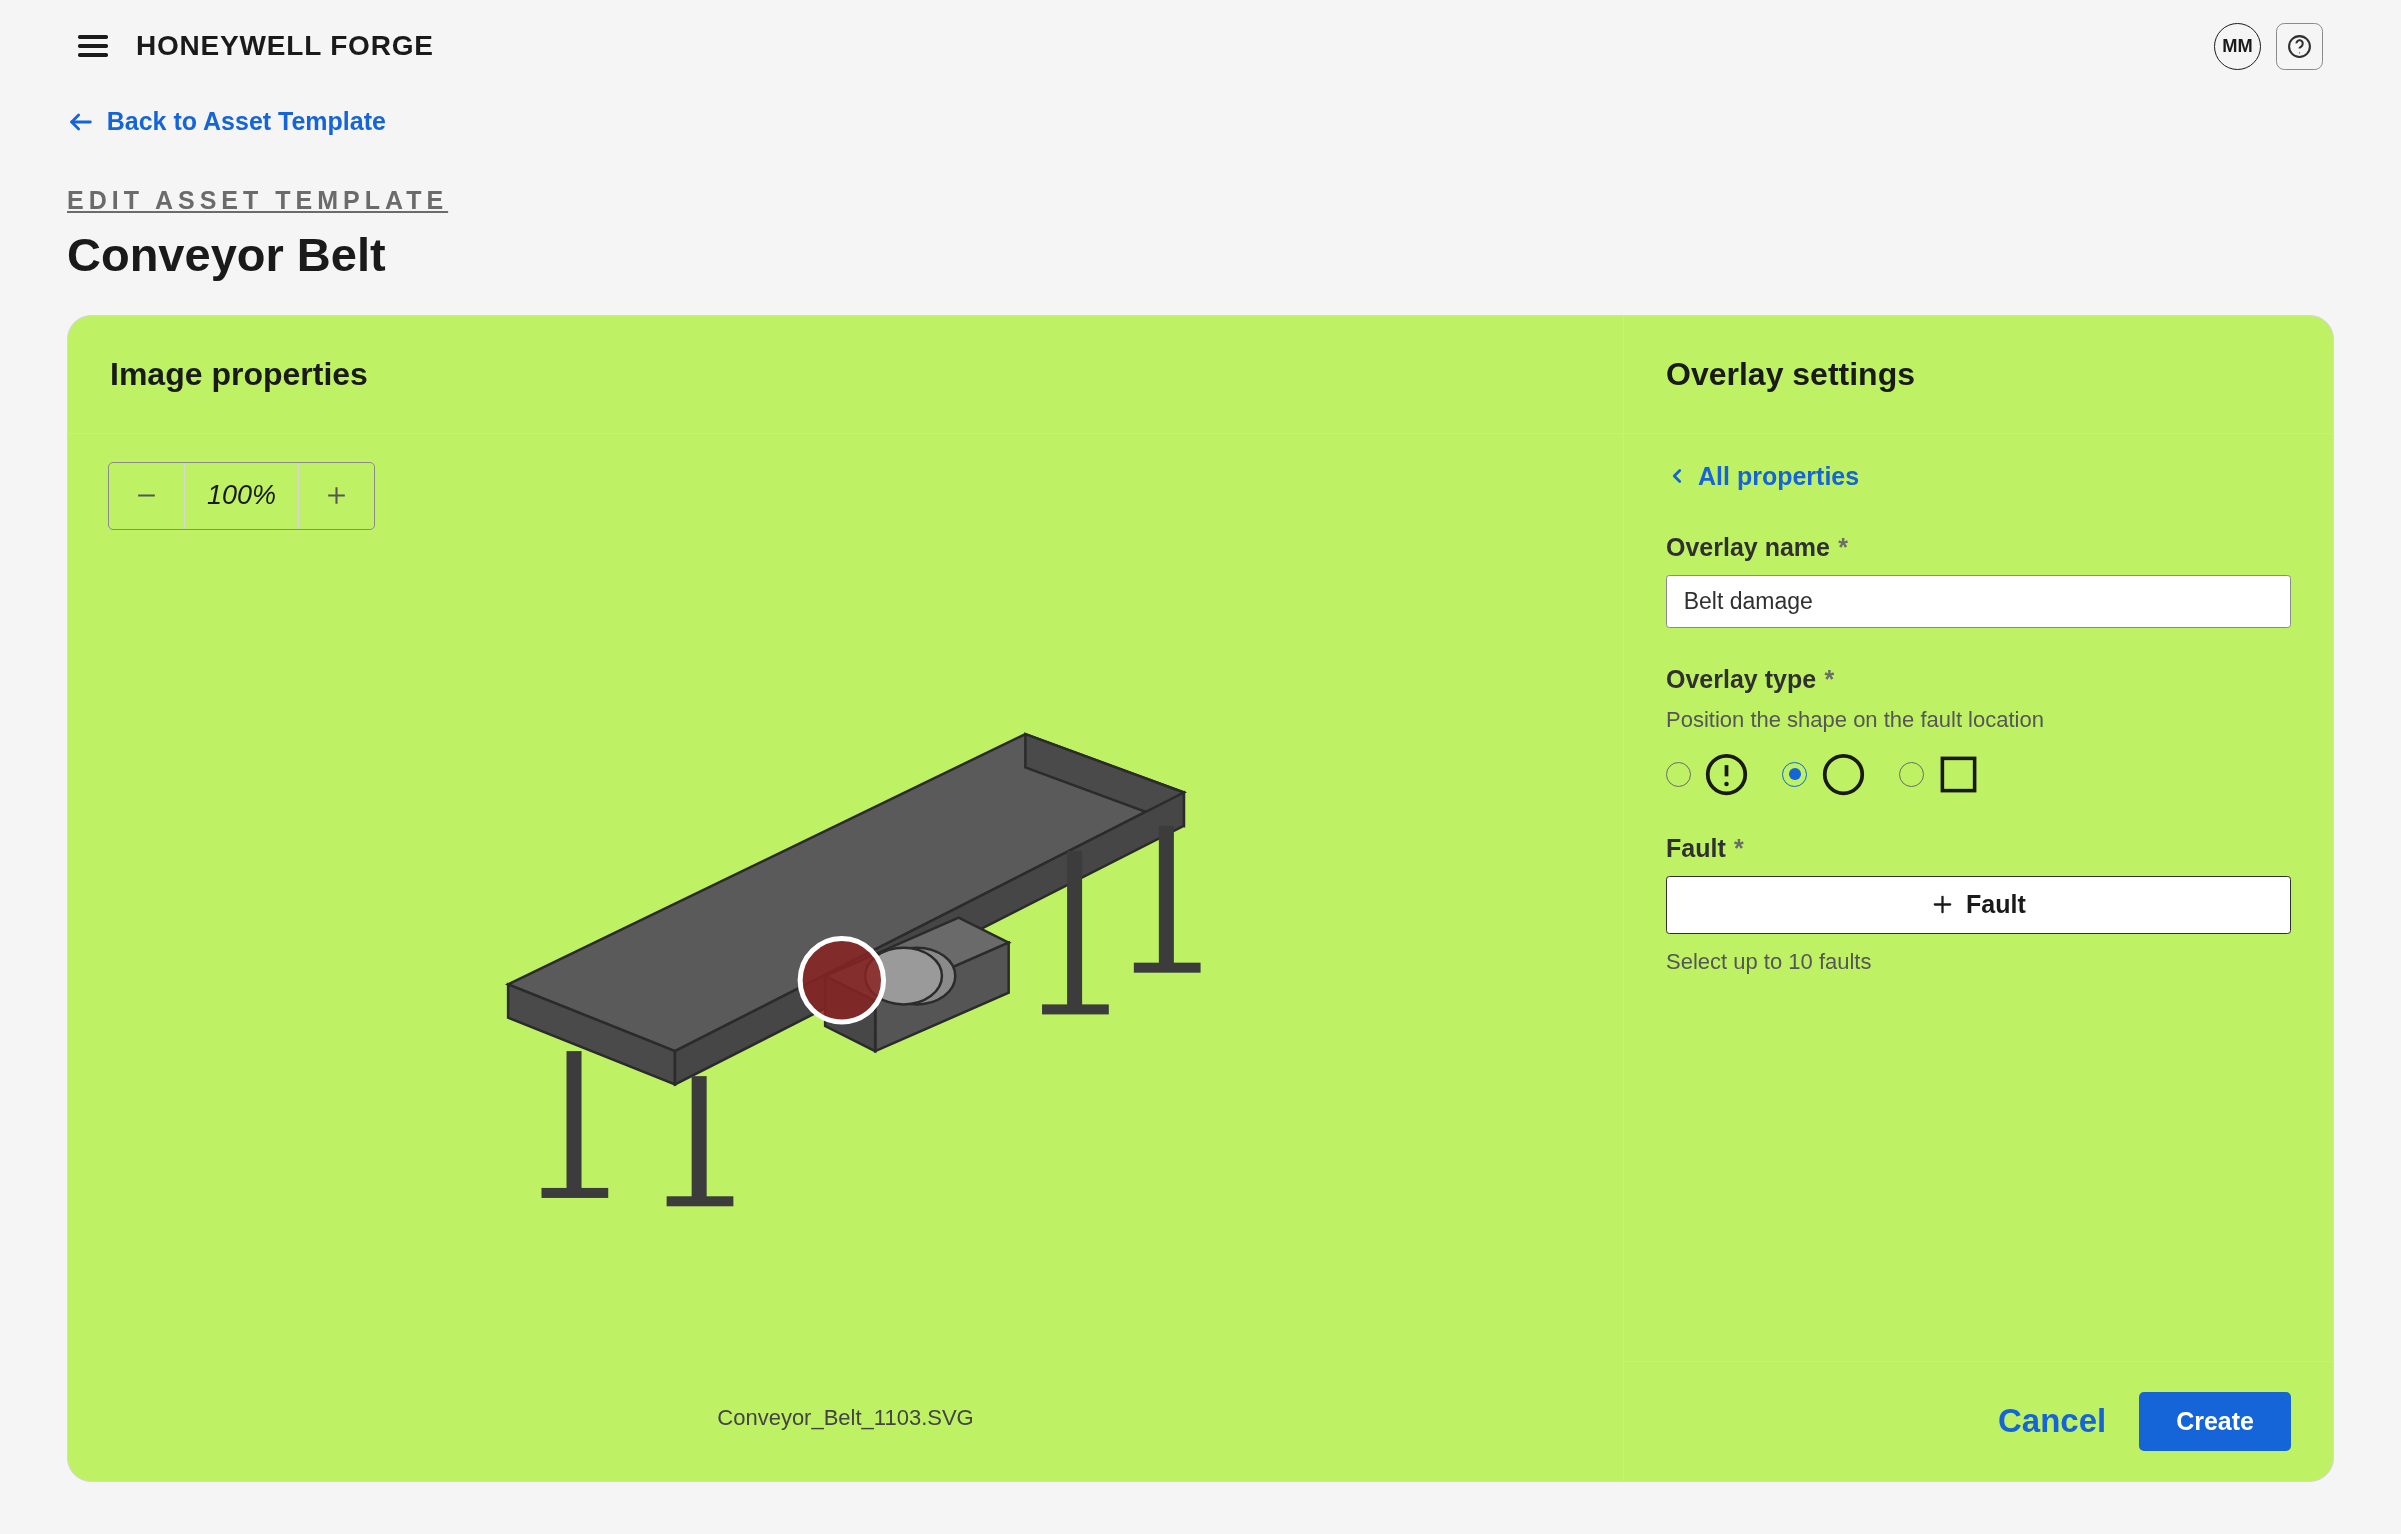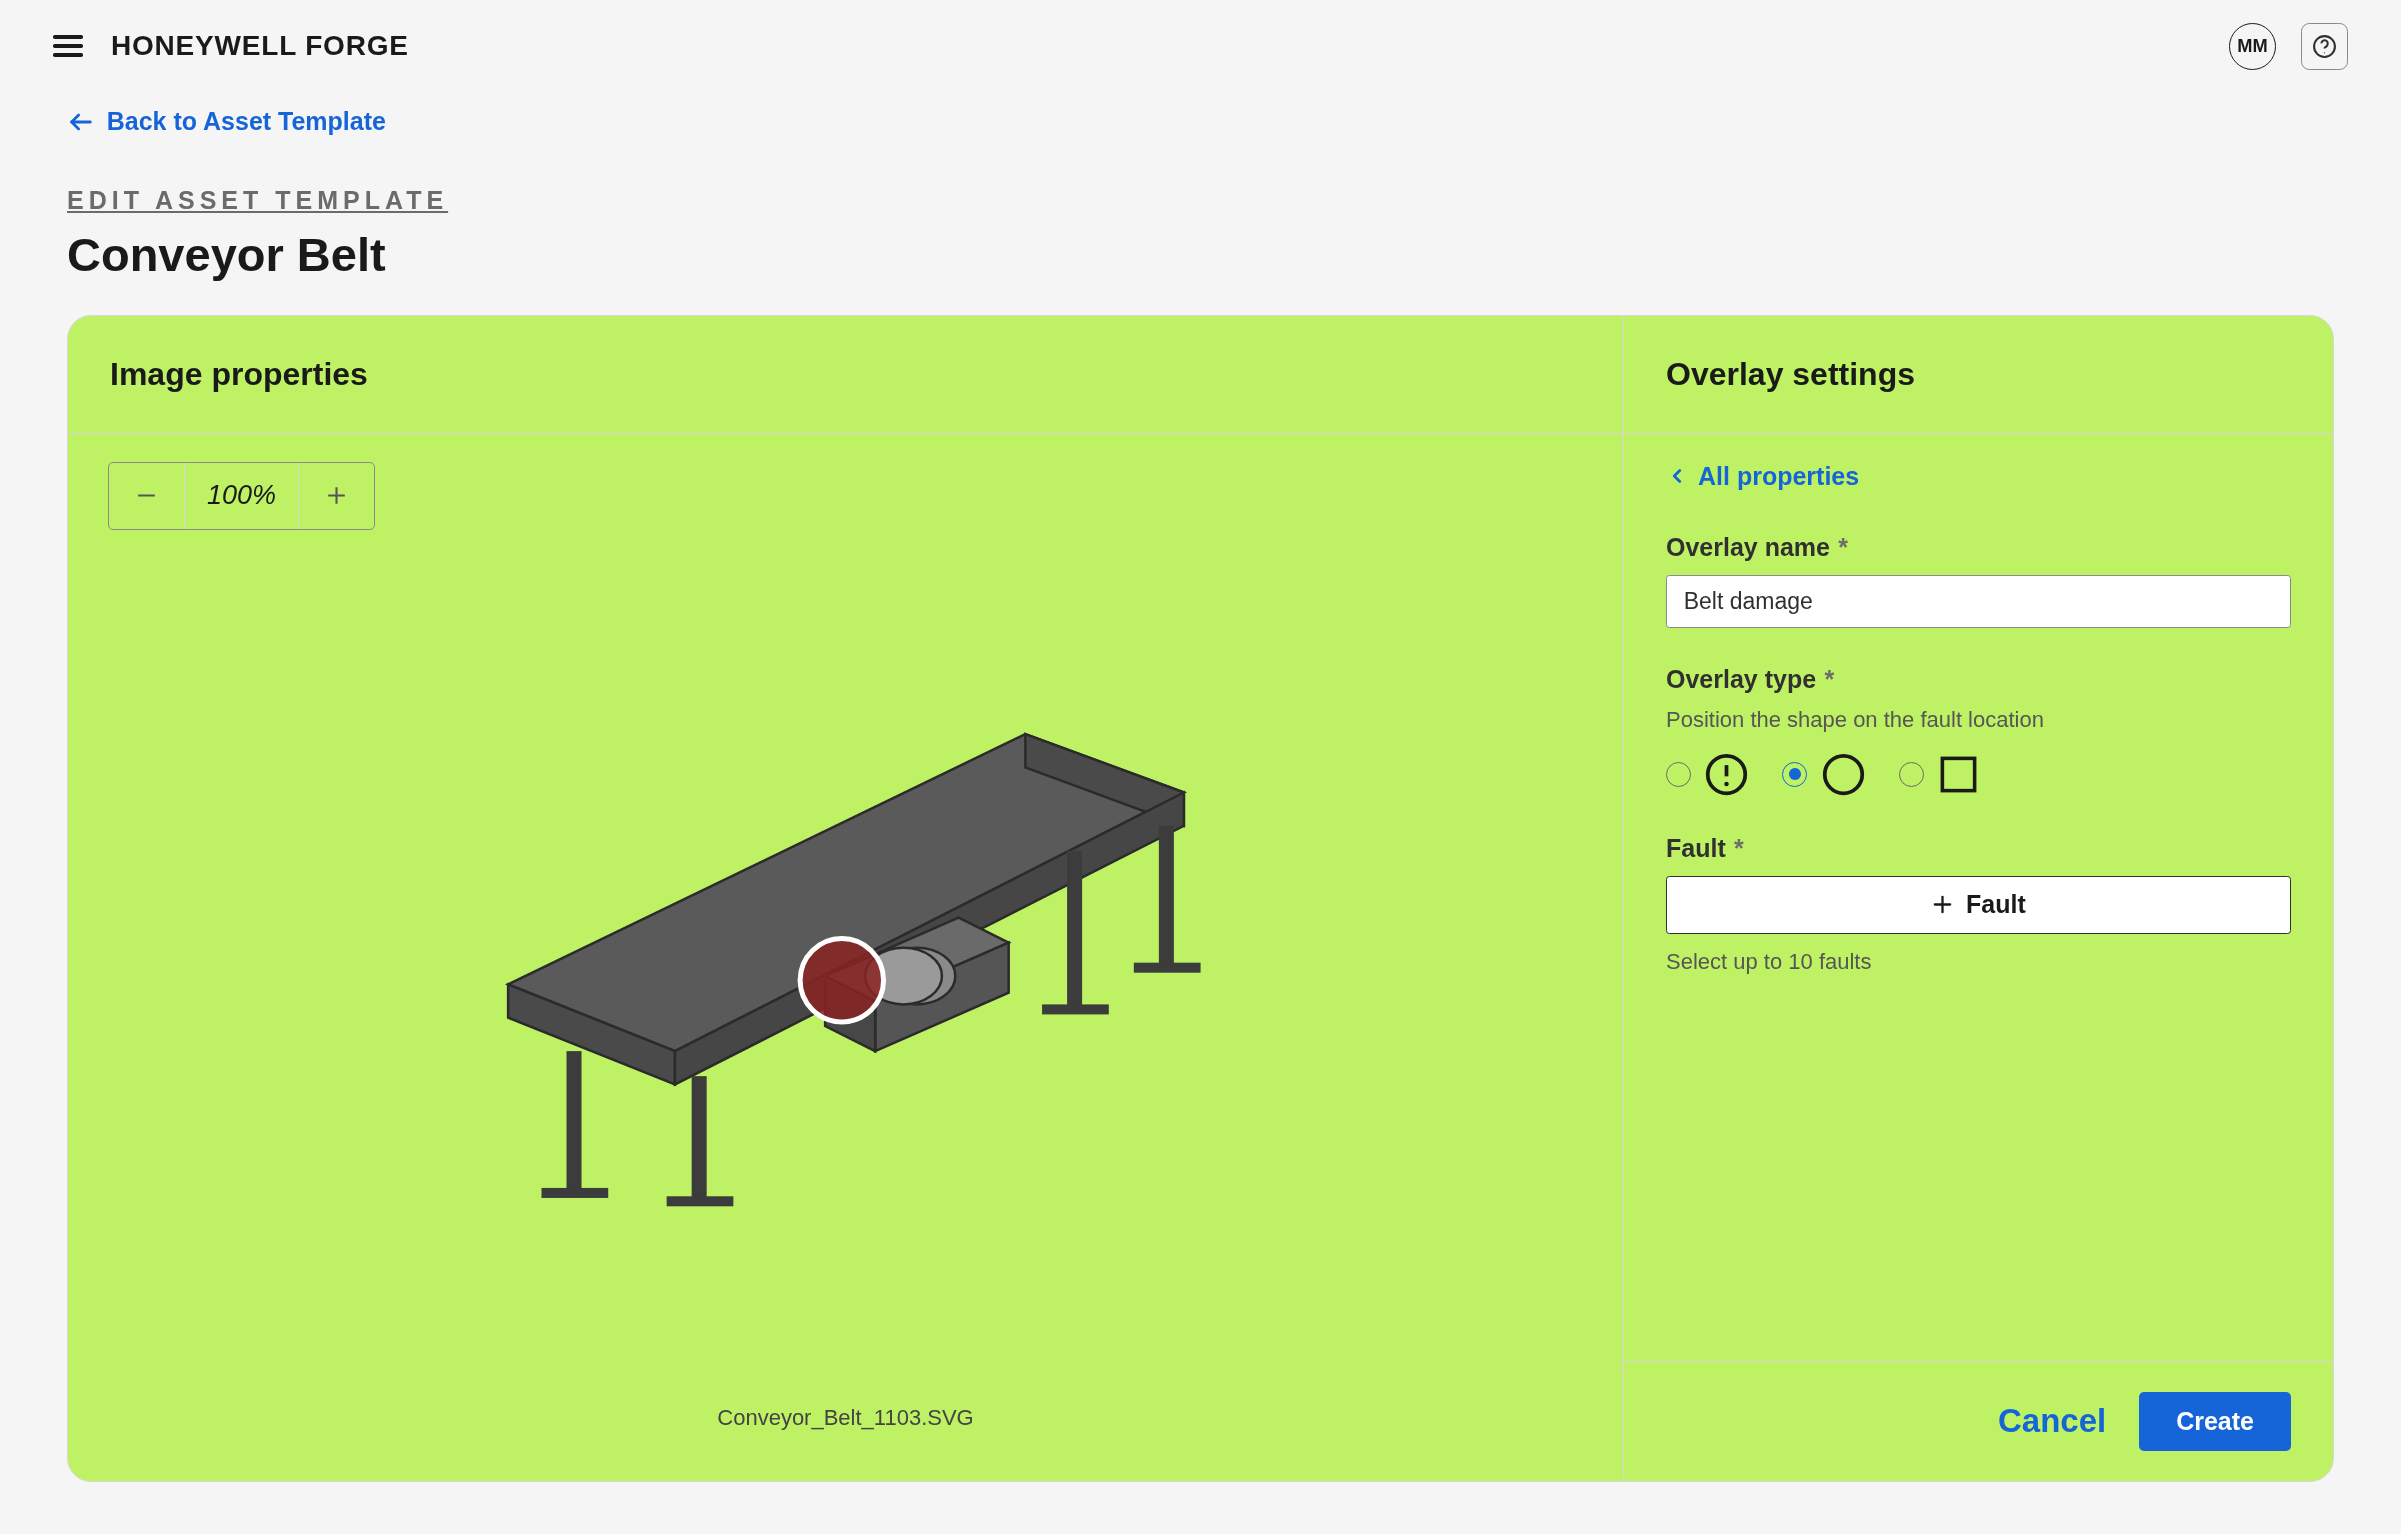"HONEYWELL FORGE" .topbar { padding: 0 53px -> 0 78px }
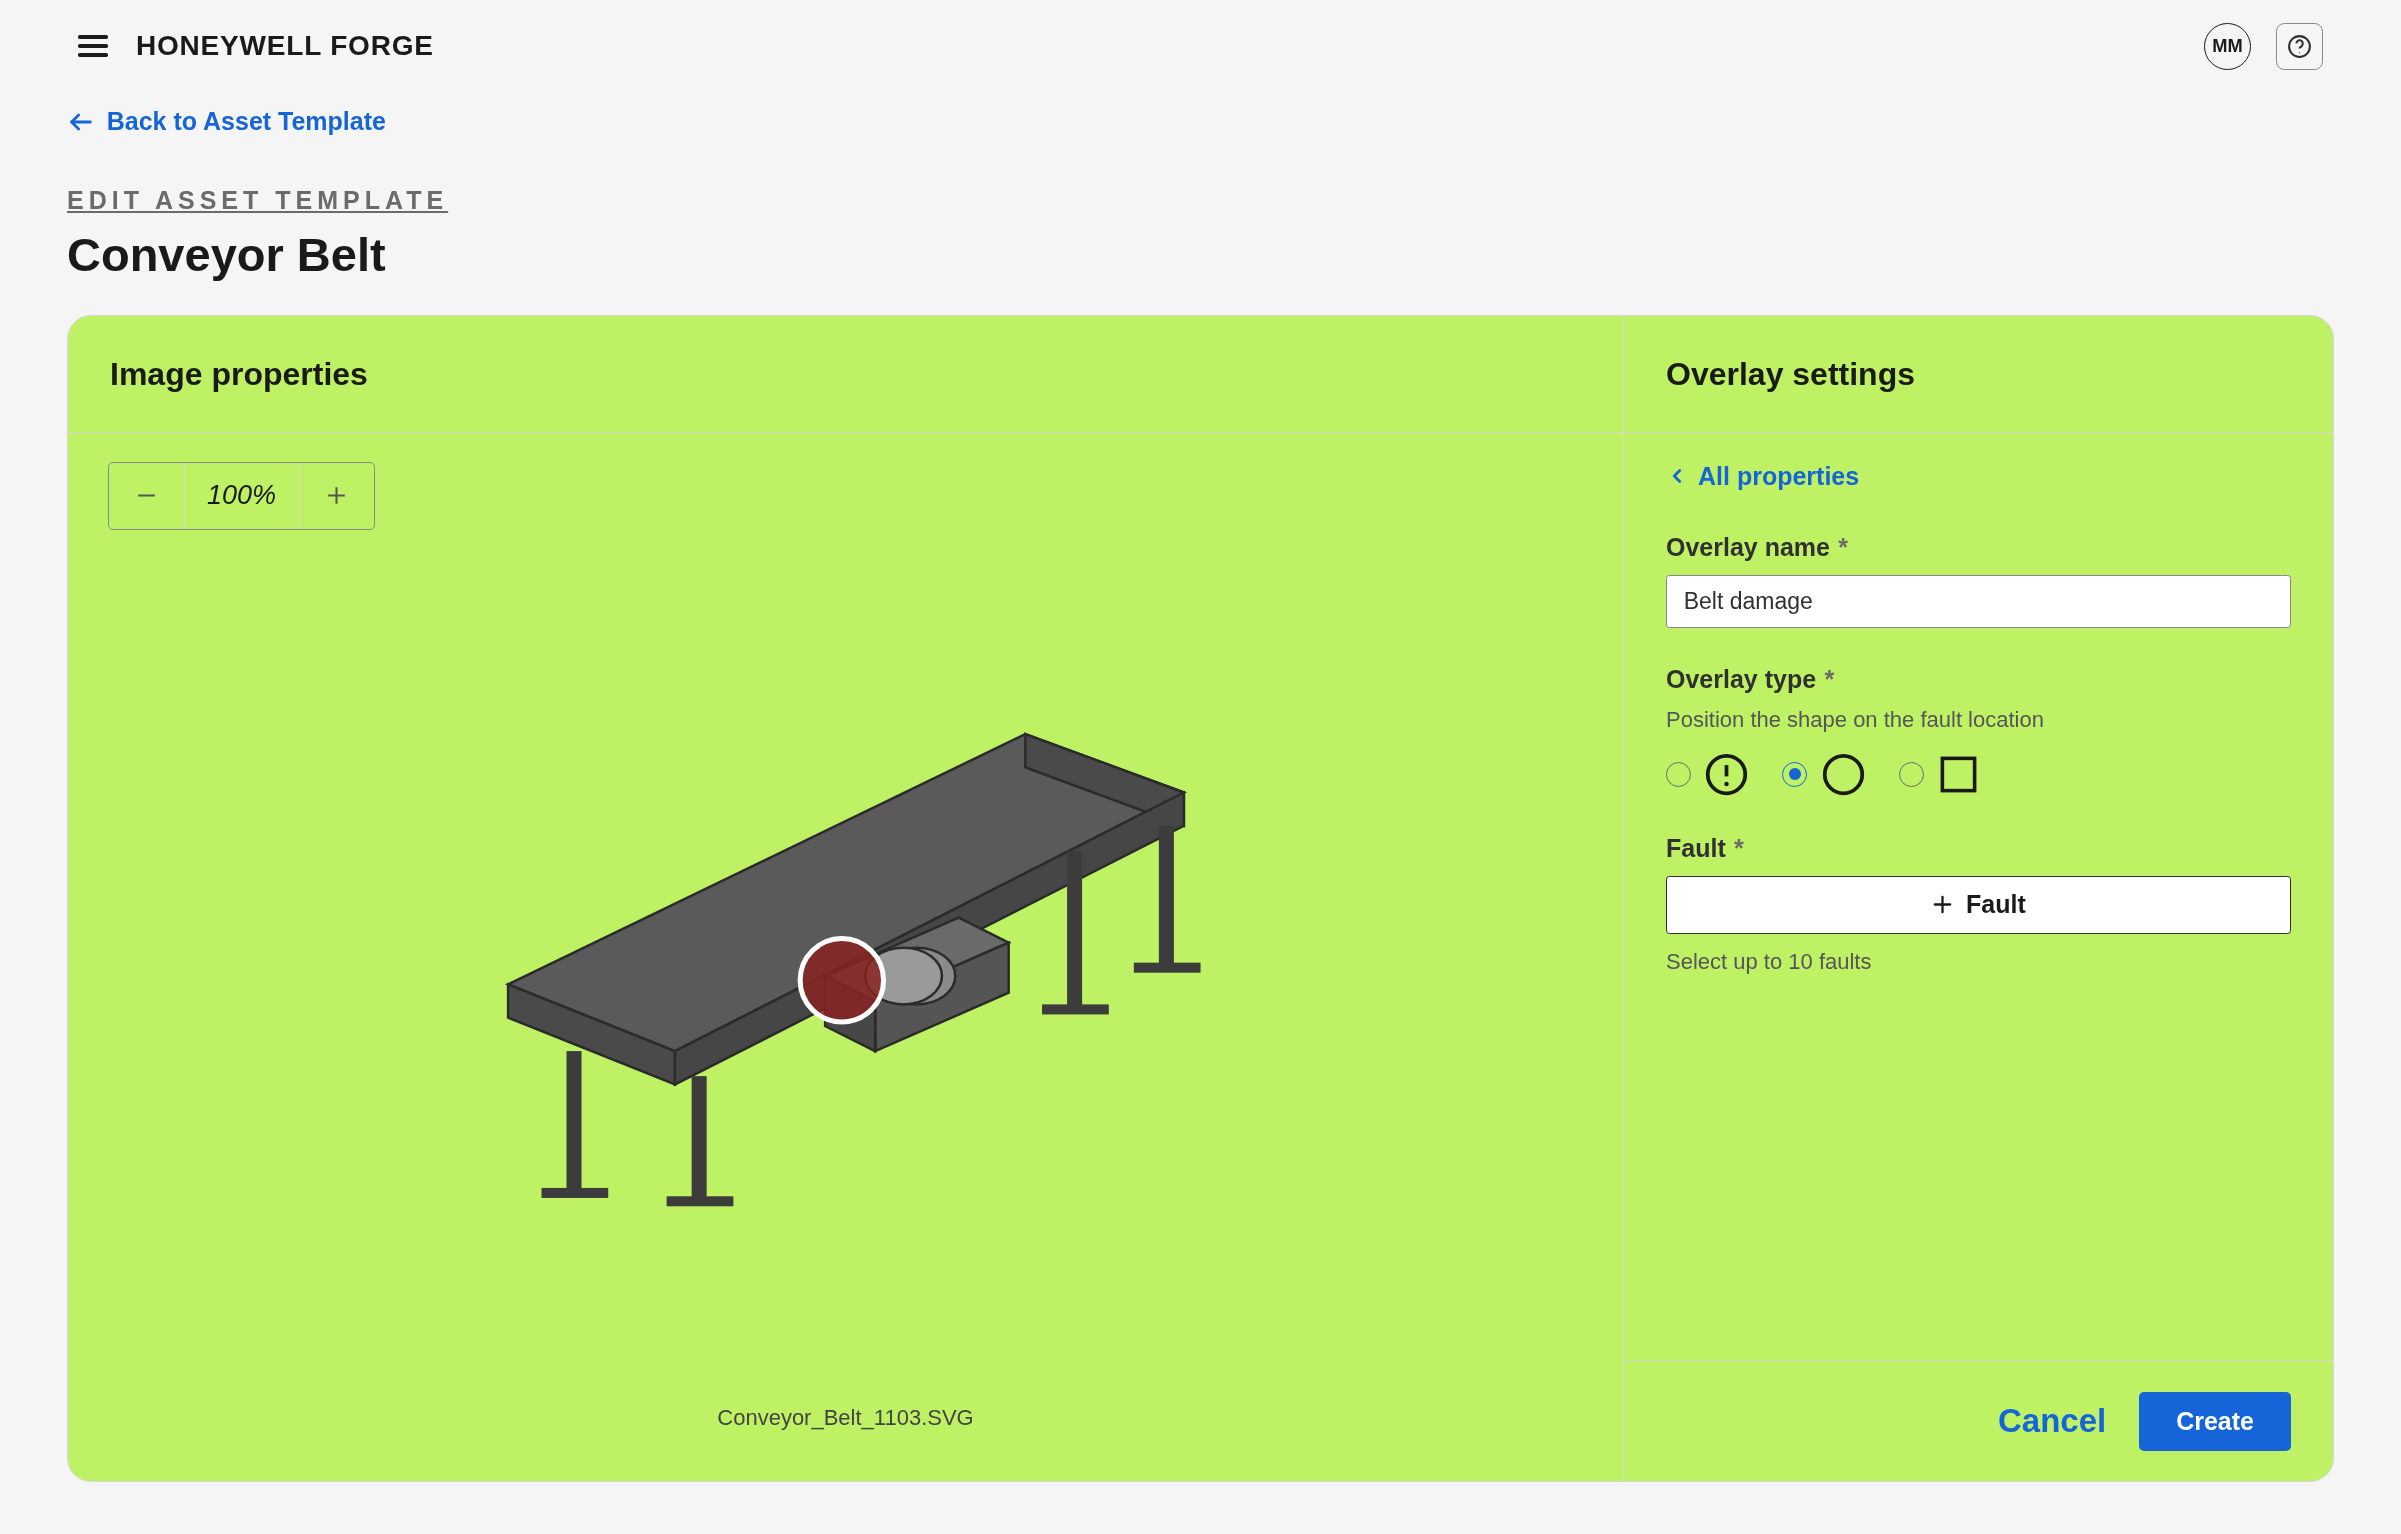"MM" .topbar-right { gap: 25px -> 15px }
